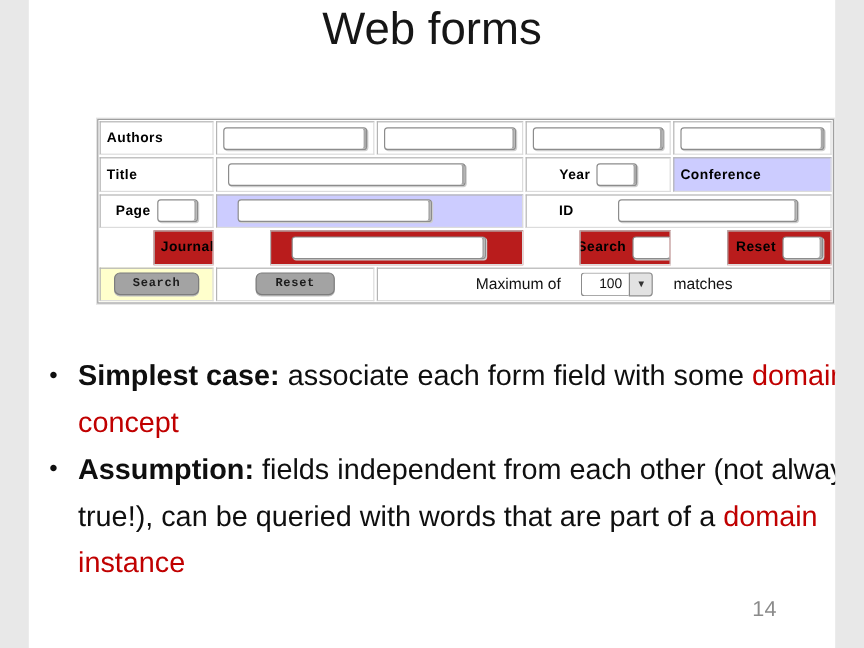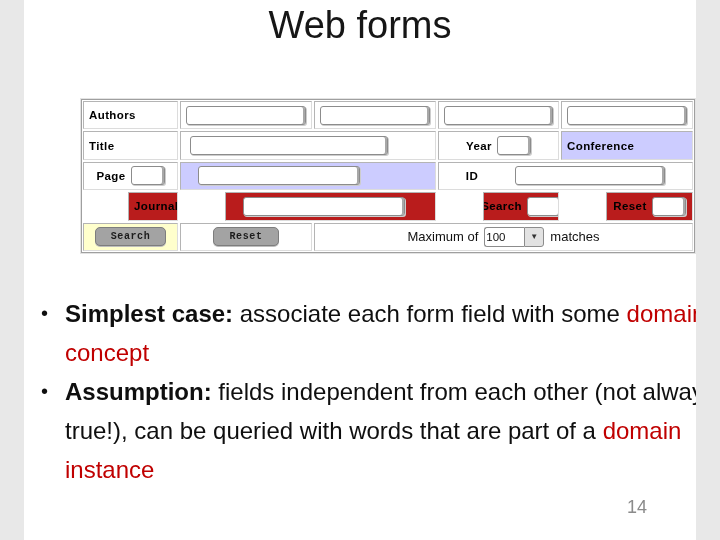"Maximum of" .mx { gap: 6px -> 17px }
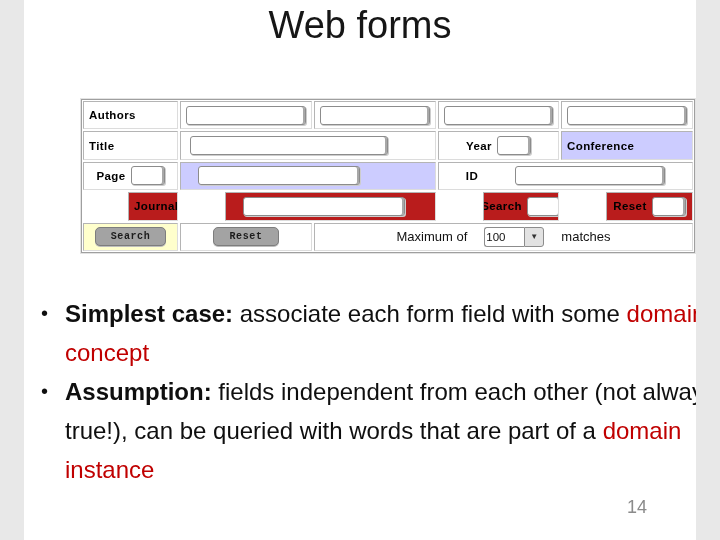"100" .dd-value { padding-left: 1px -> 14px }
